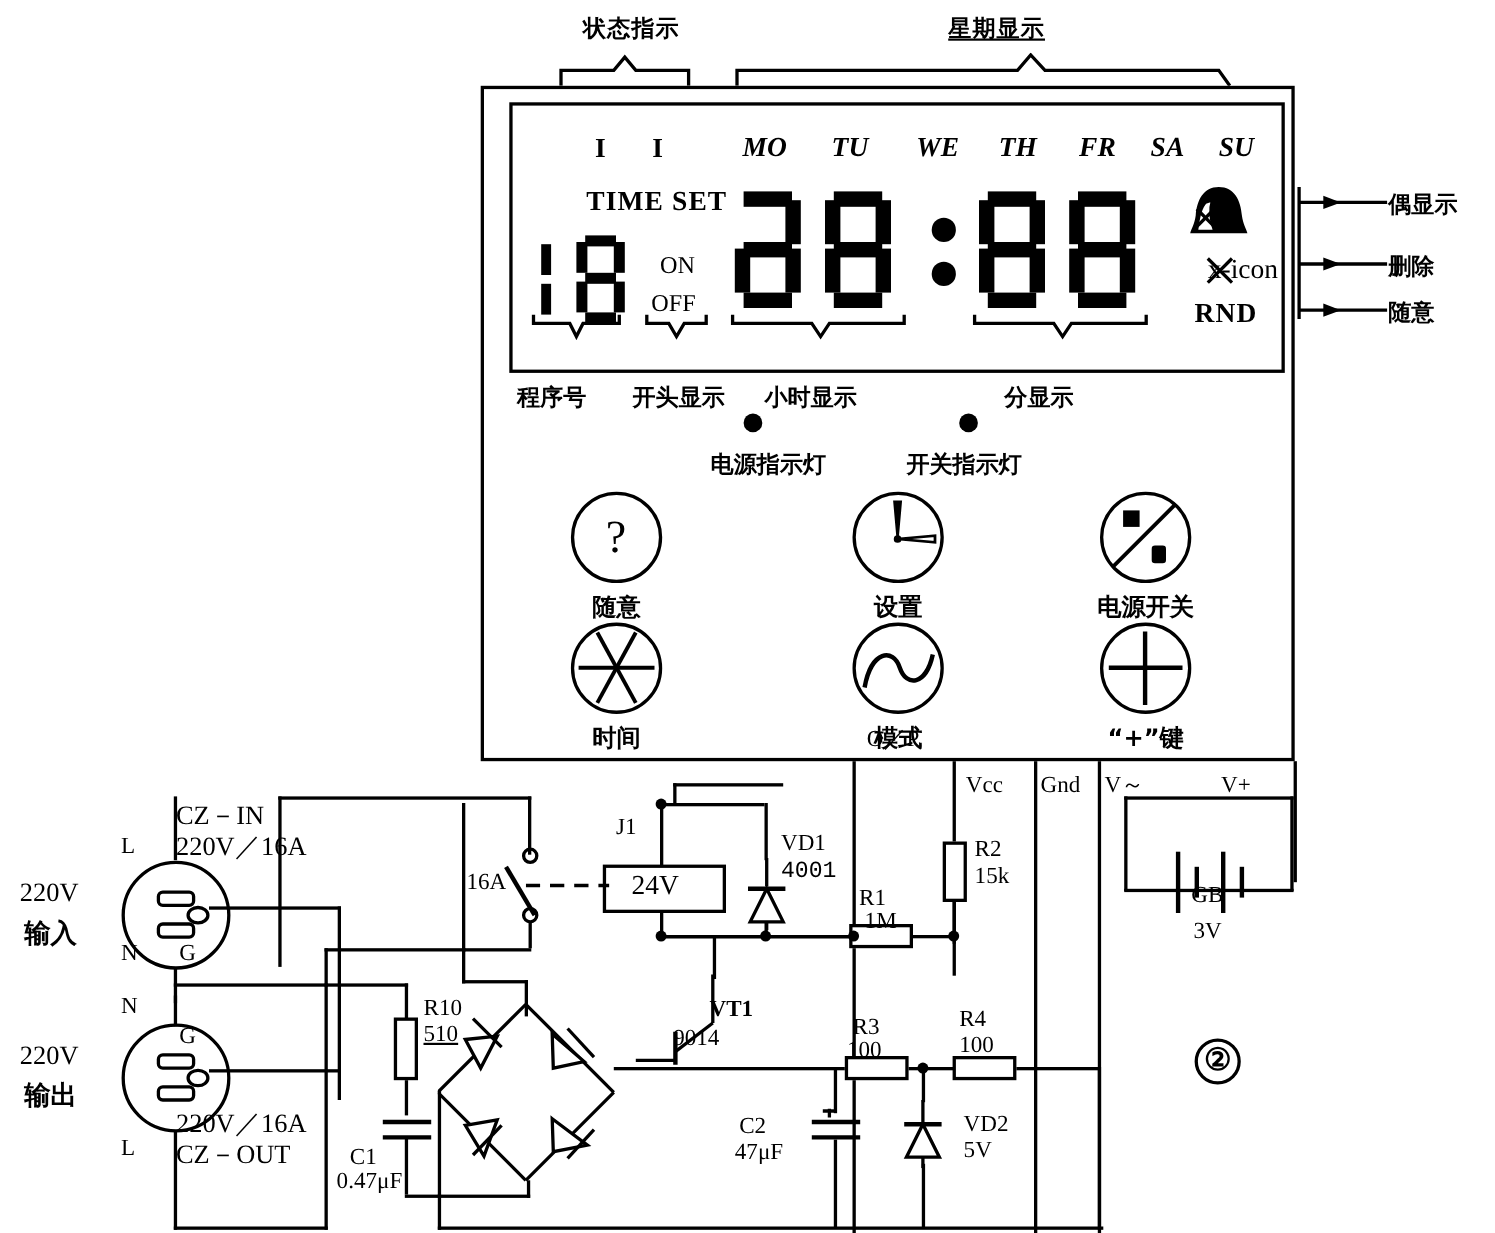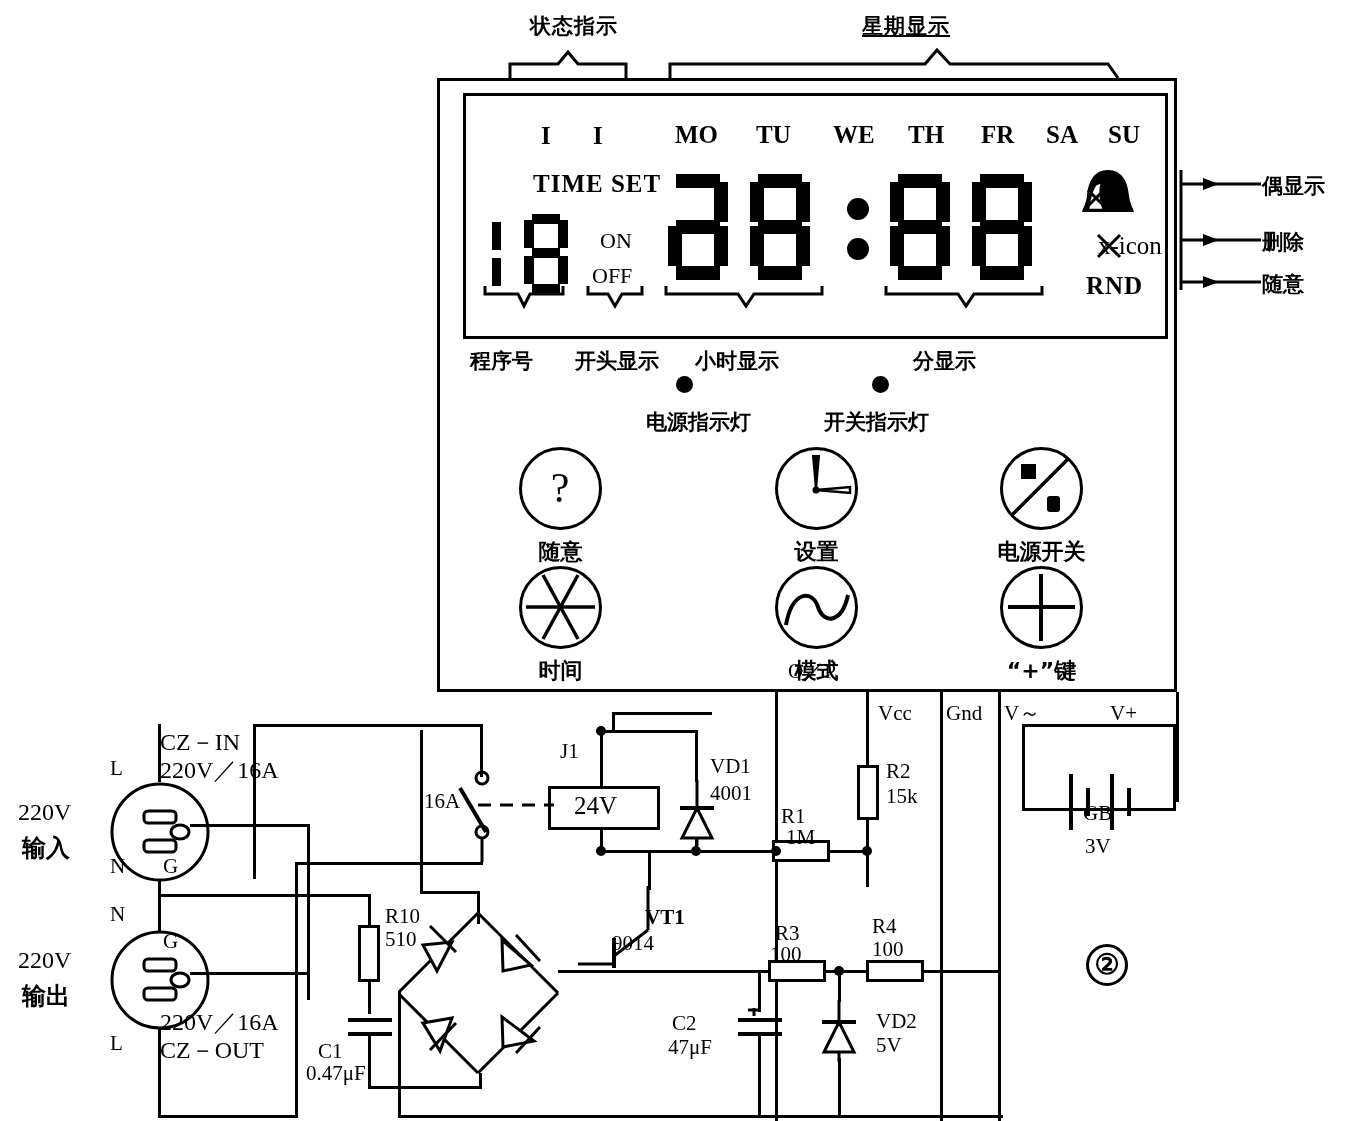"MO" .day { font-style: none -> italic }
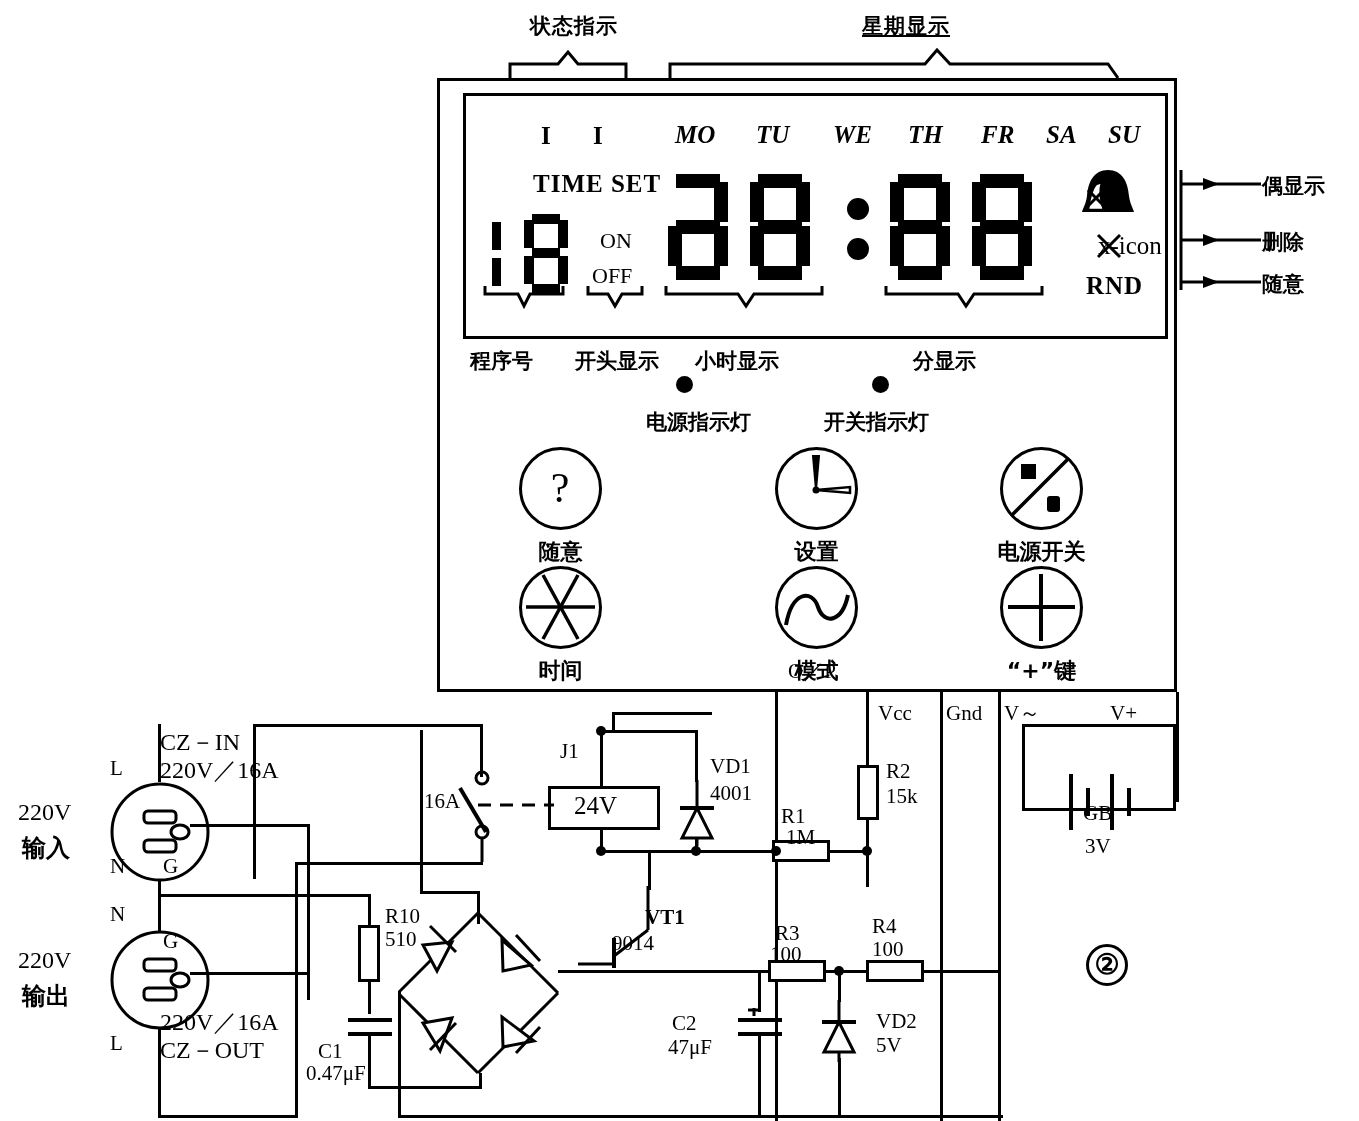"4001" div.clab { font-family: none -> Liberation Mono, monospace }
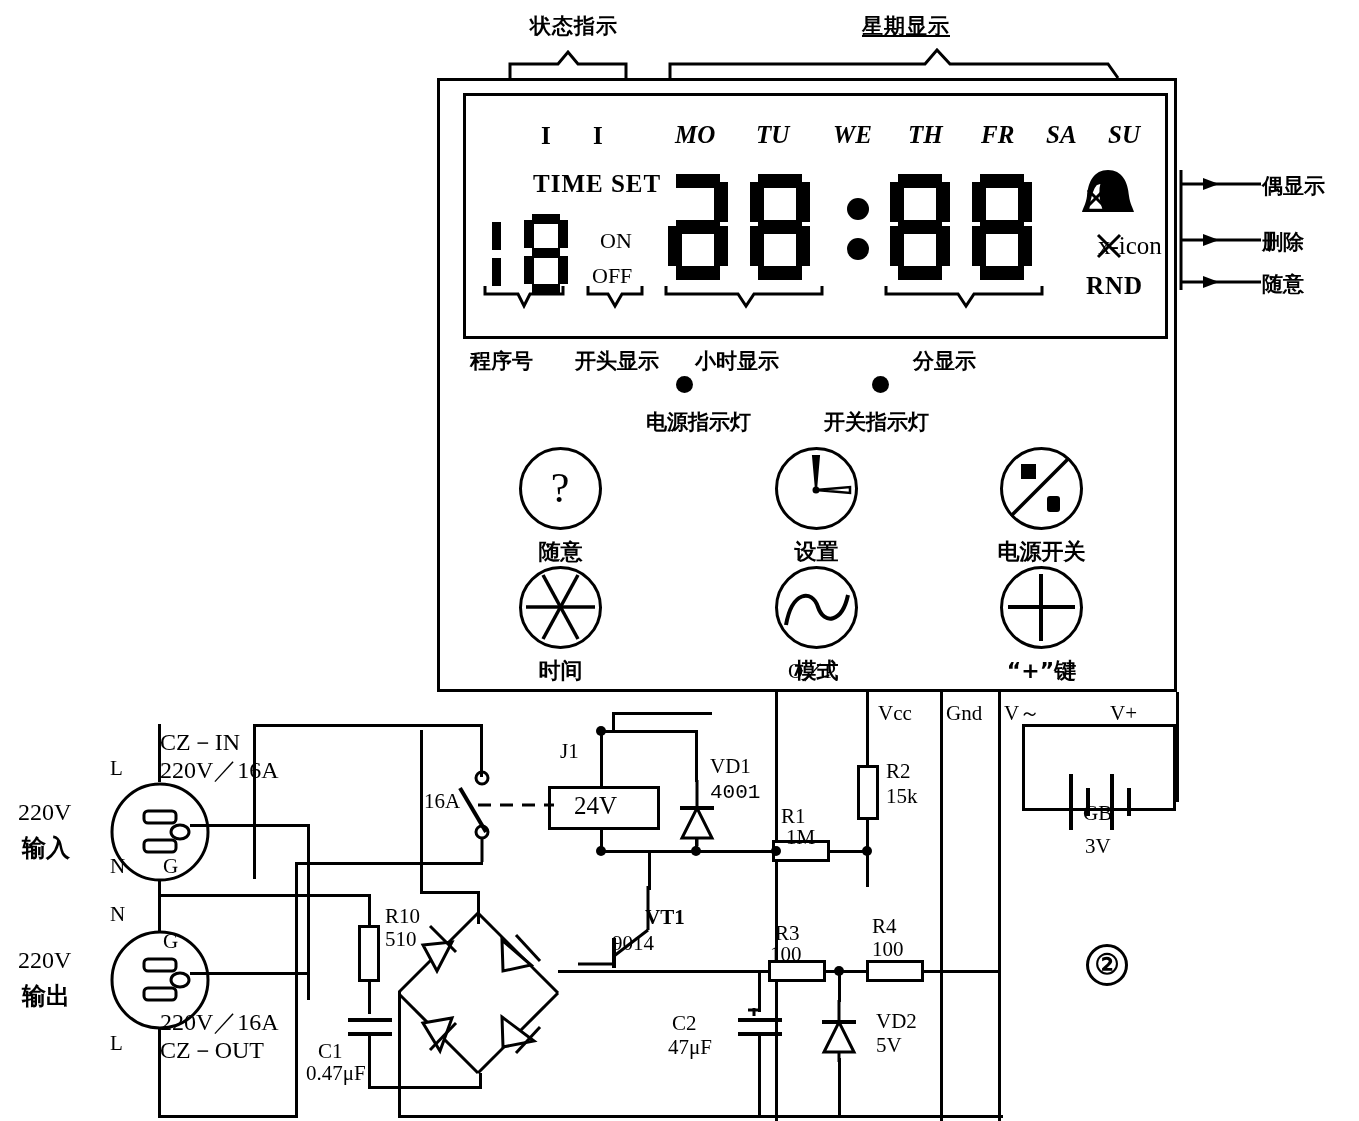"510" div.clab { text-decoration: none -> underline }
